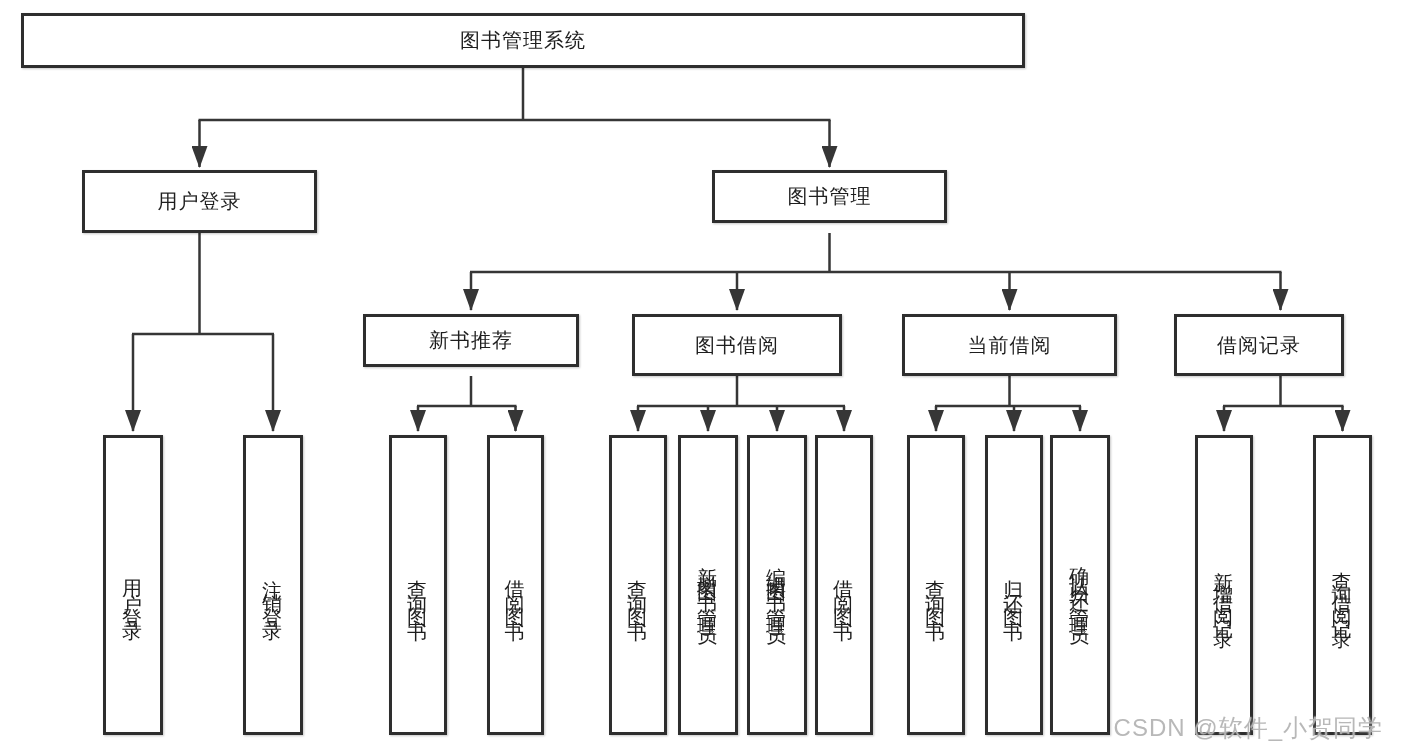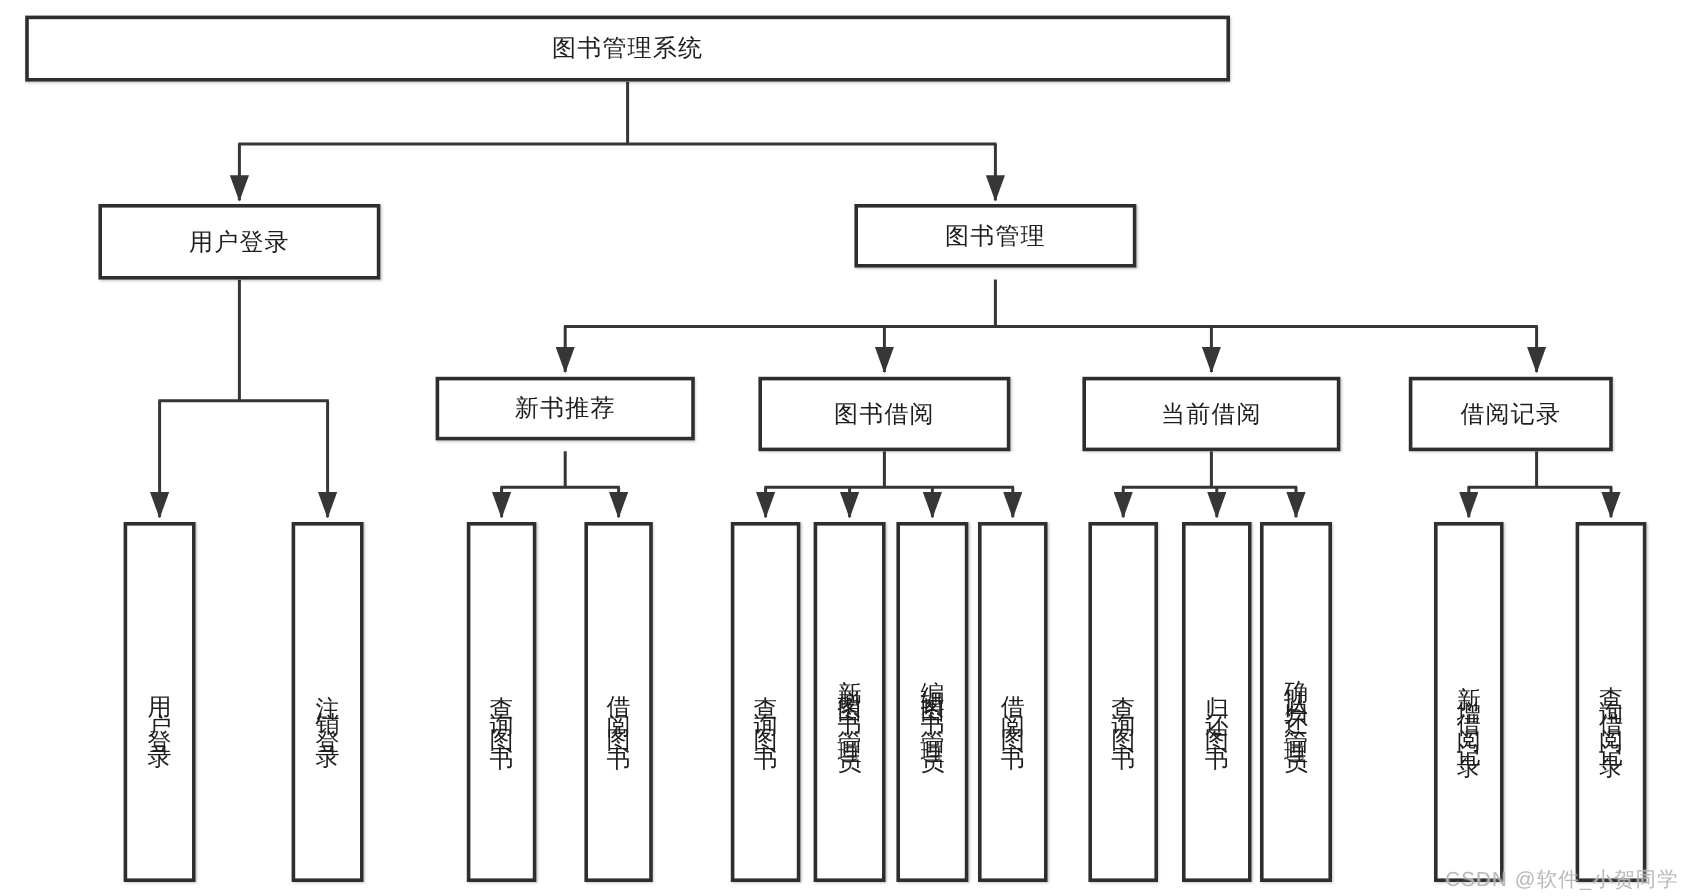"CSDN @软件_小贺同学" .watermark { font-size: 17px -> 24px; right: 6px -> 22px }
